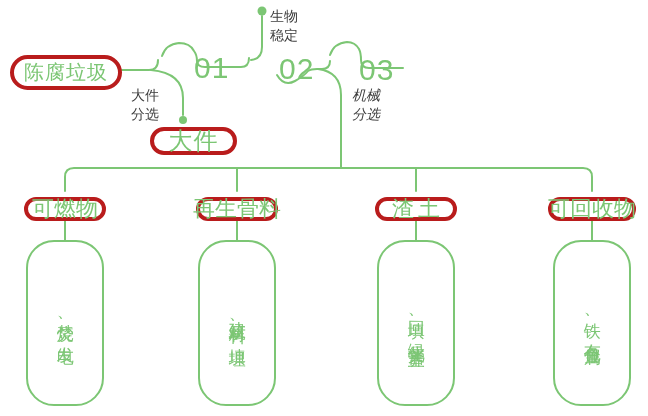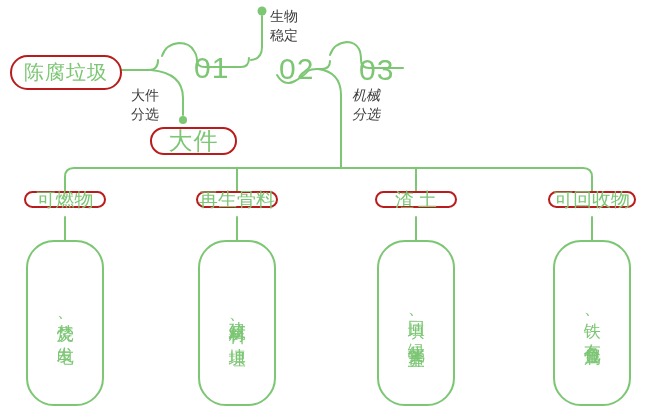"陈腐垃圾" .pill { border: 2px solid #b91c1c -> 4px solid #b91c1c }
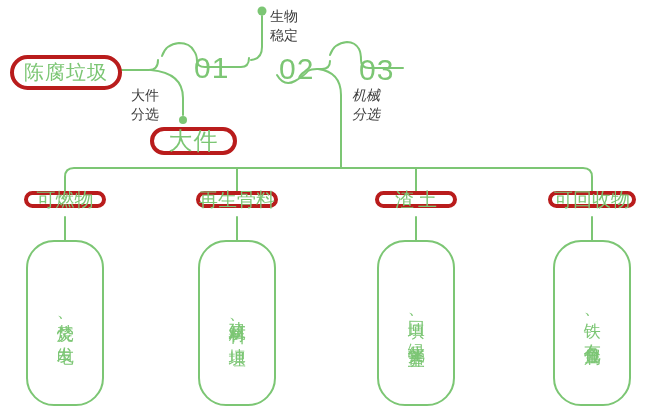"可燃物" .pill-cat { font-size: 19px -> 22px; height: 17px -> 24px; top: 191px -> 197px }
